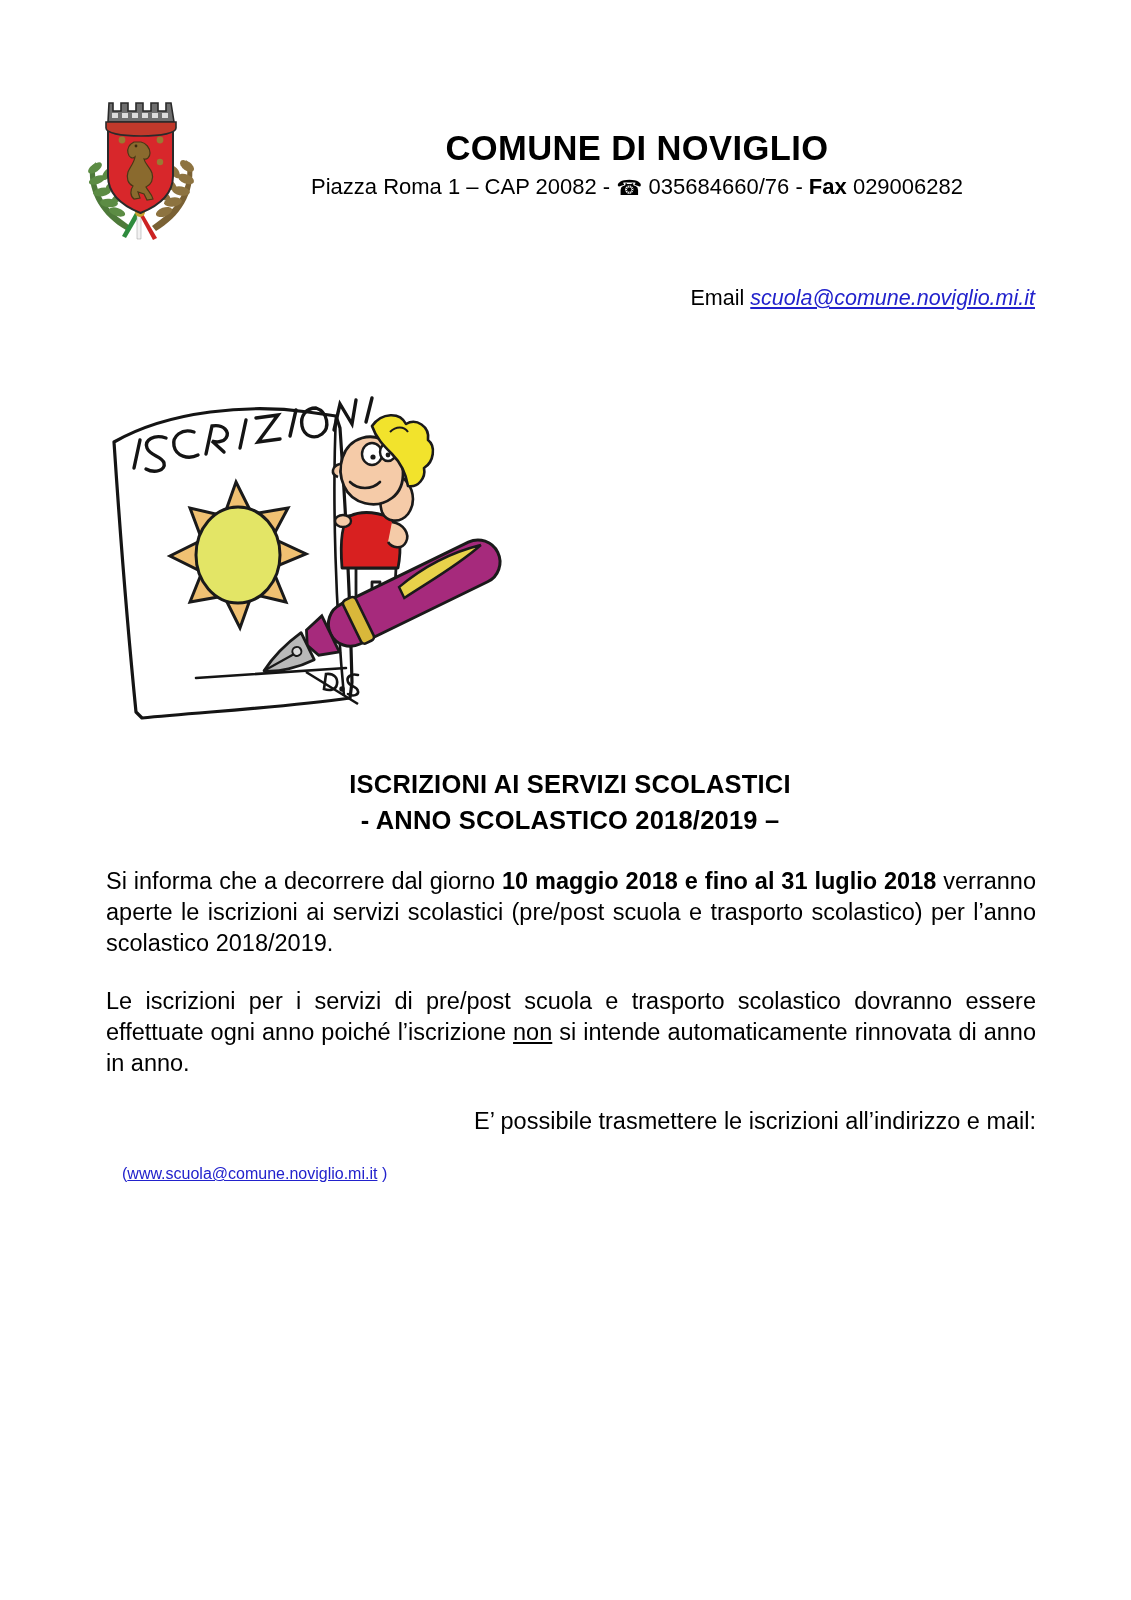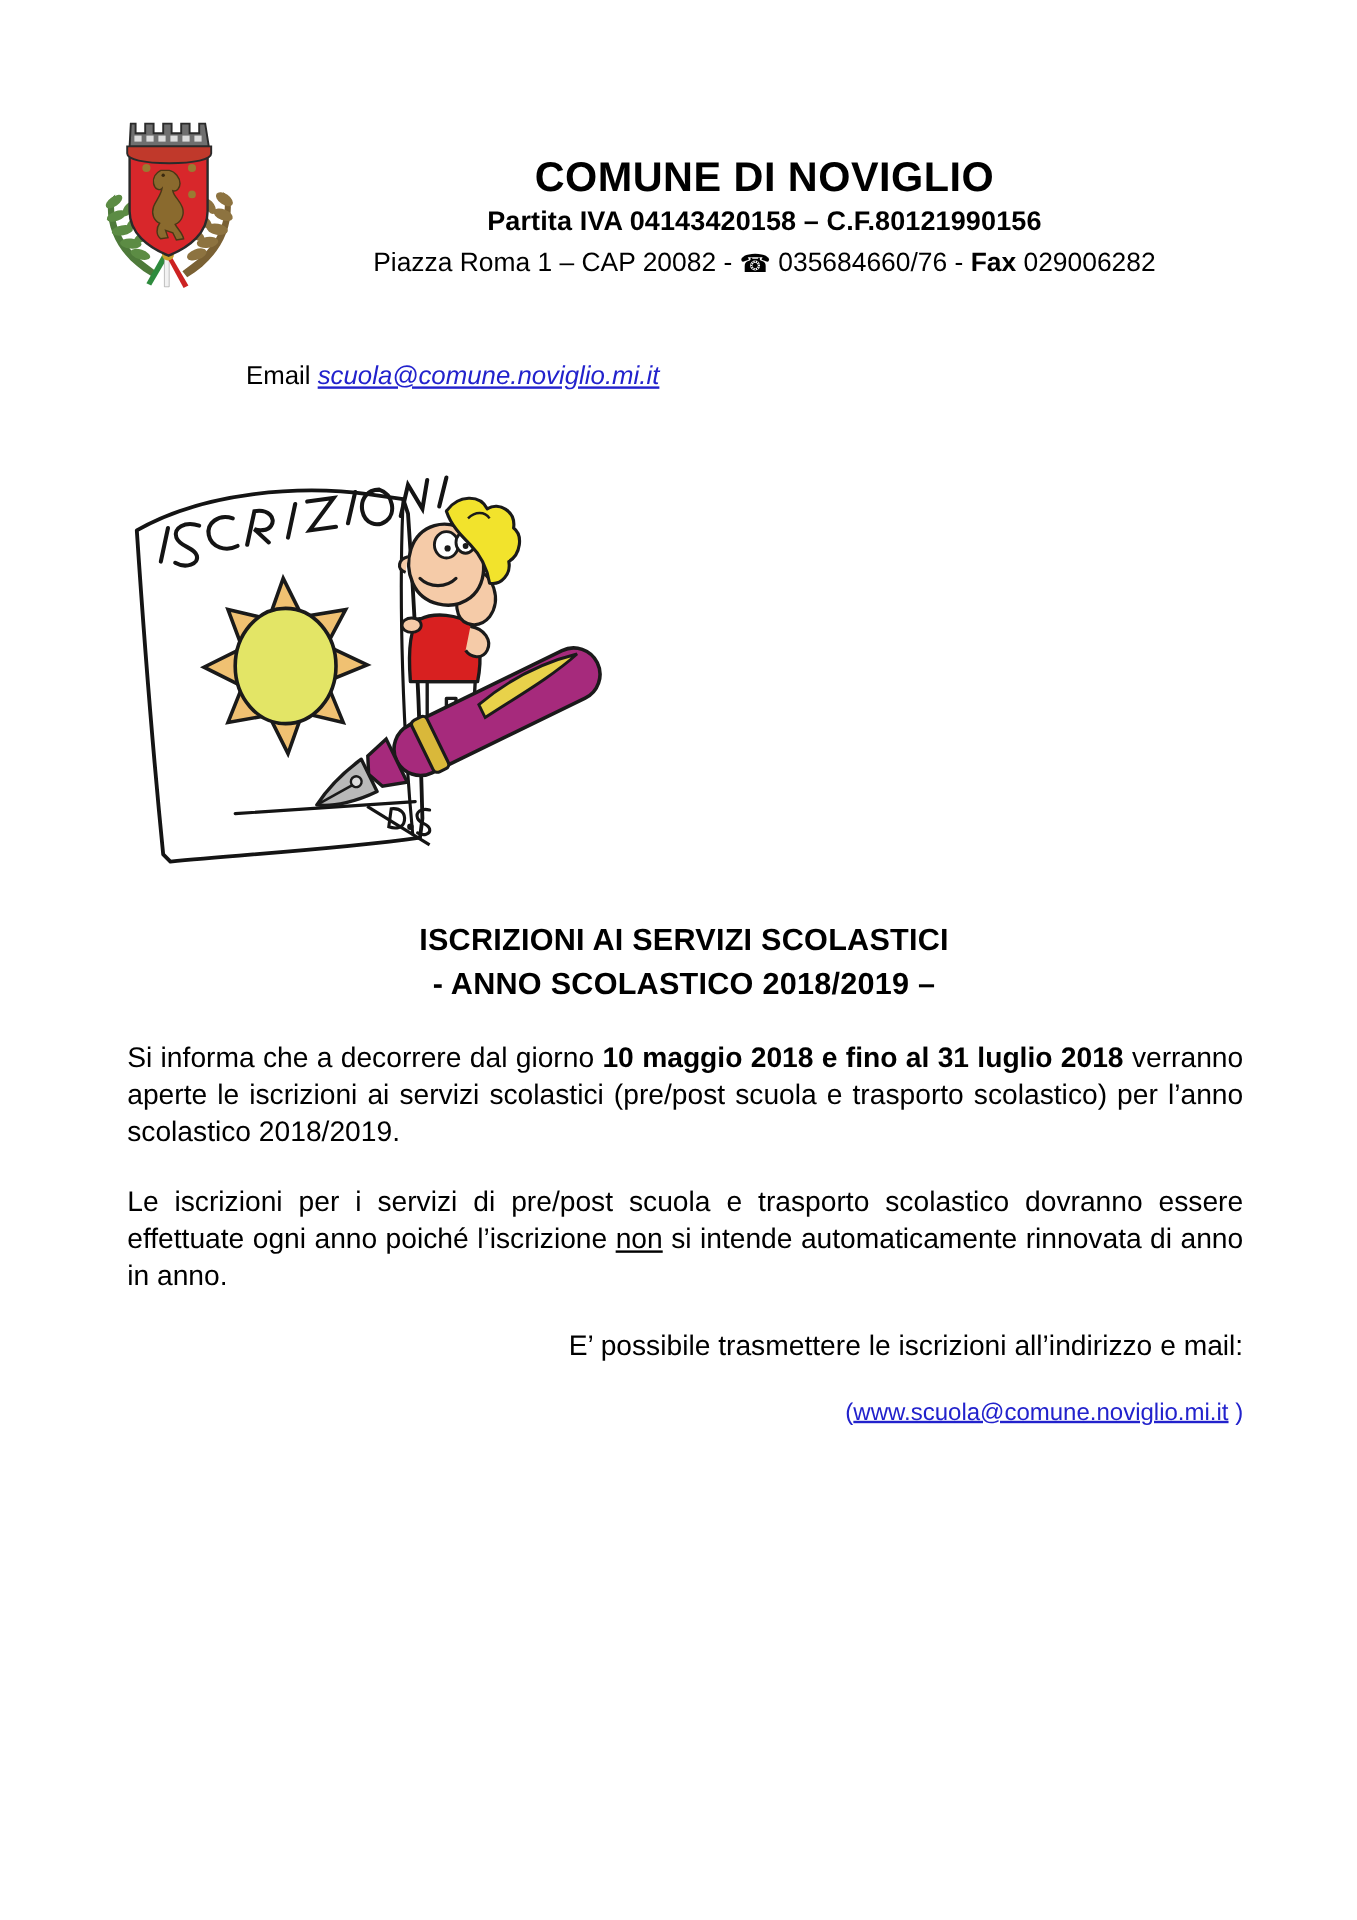"Partita IVA 04143420158 –" div.org-vat { html: <div>Partita IVA 04143420158 – C.F.80121990156</div> -> none }
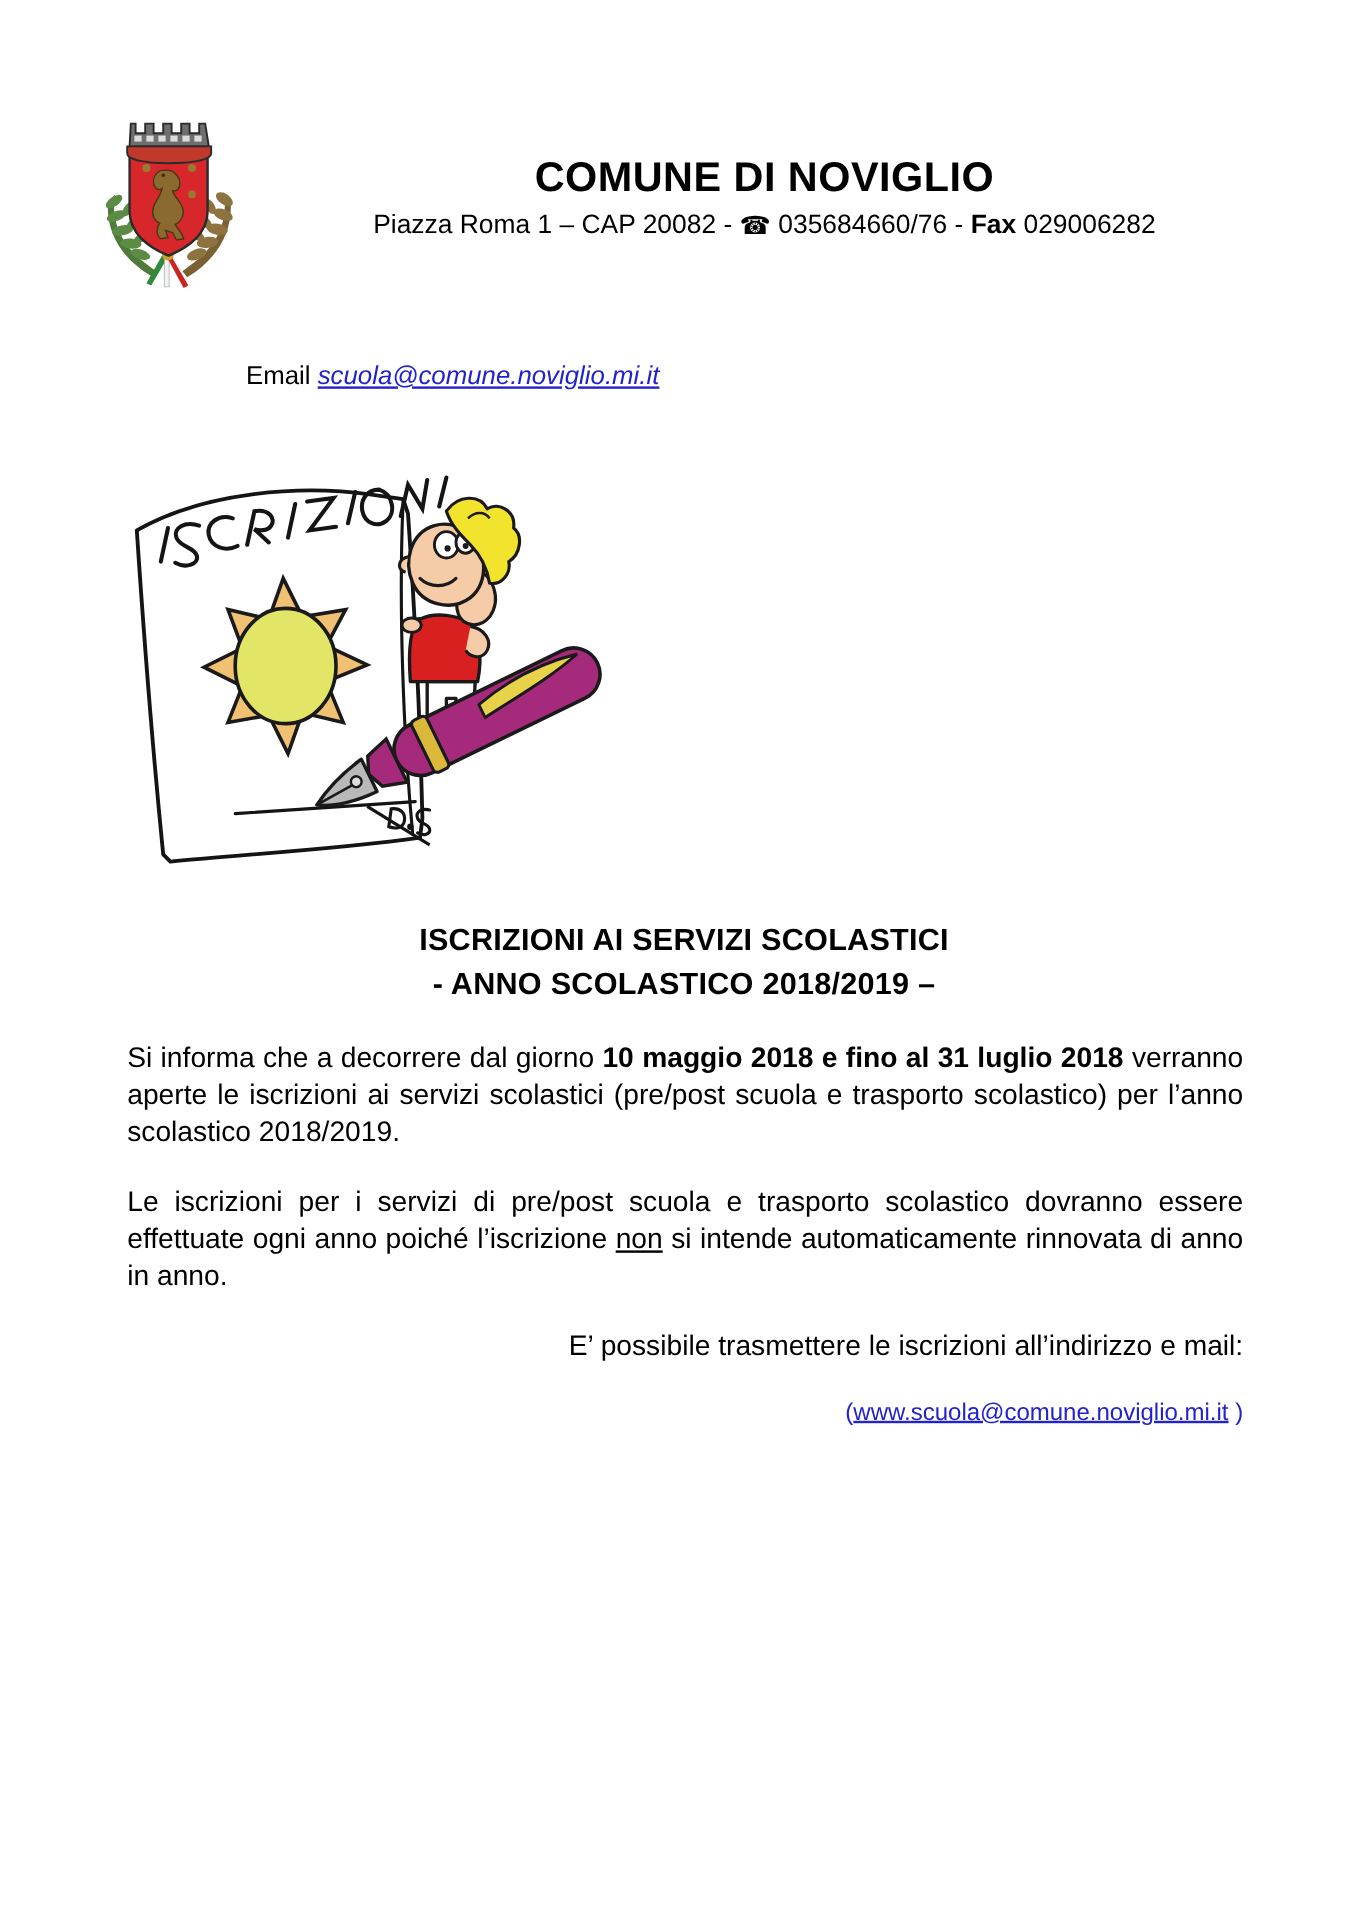"Email scuola@comune.noviglio.mi.it" .email-line { text-align: left -> right; top: 215px -> 200px }
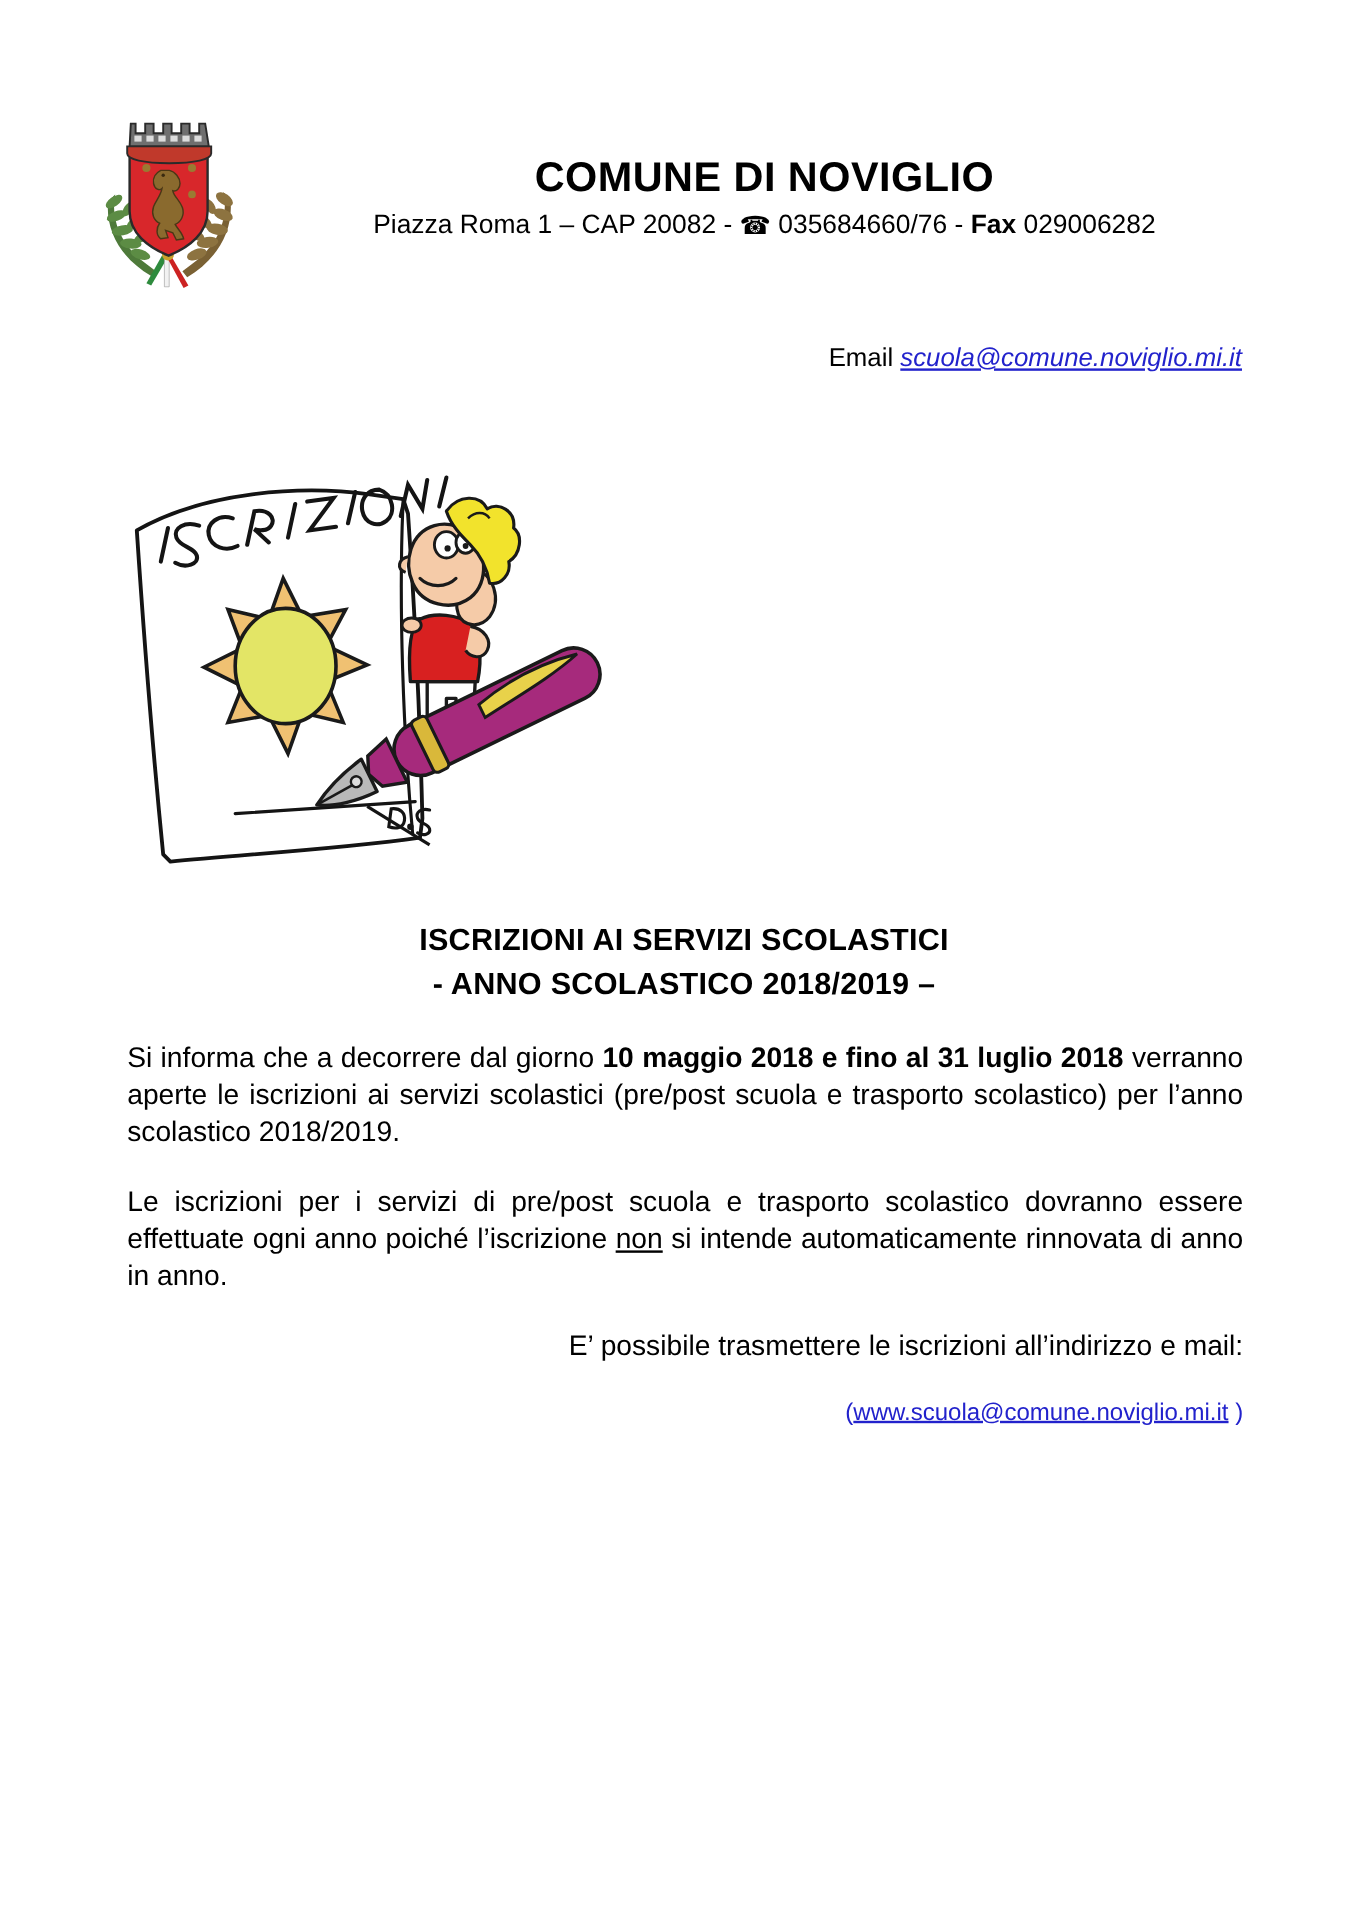"(www.scuola@comune.noviglio.mi.it )" .link-line { font-size: 20px -> 16px; margin: 0 -> 16px; text-align: right -> left }
